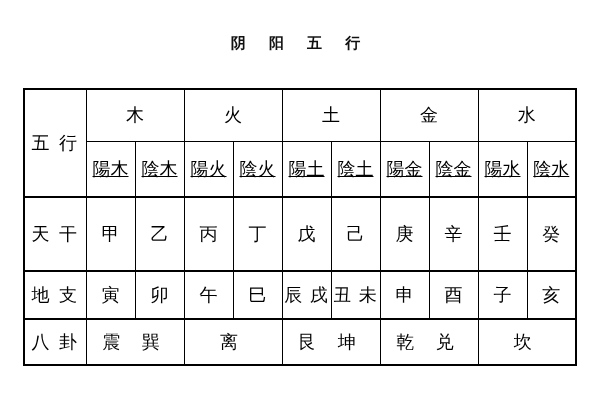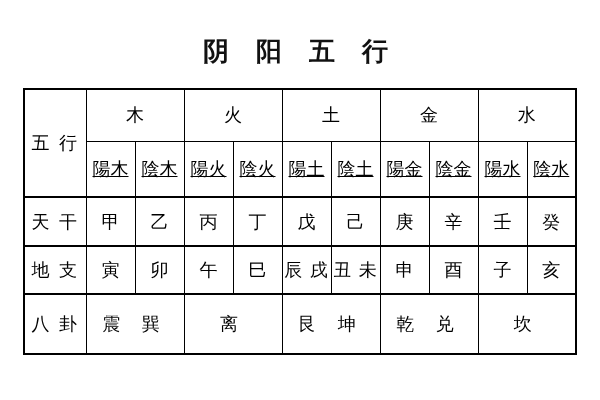"阴 阳 五 行" .title { font-size: 26px -> 15px }
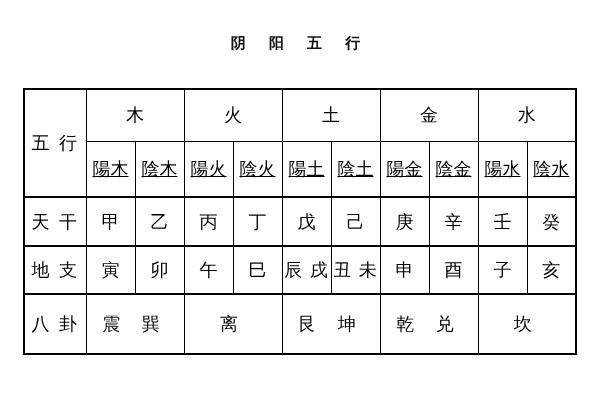"天 干" tr.r3 { height: 49px -> 74px }
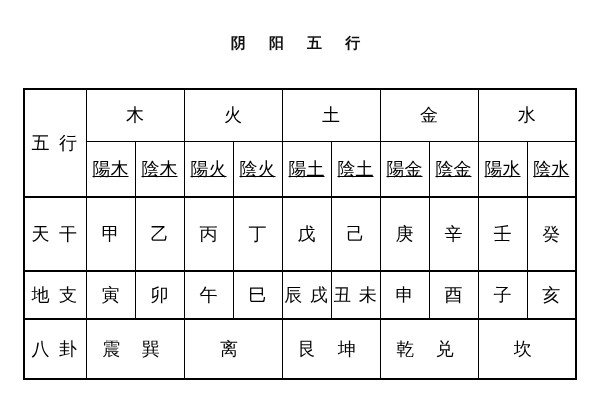"八 卦" tr.r5 { height: 60px -> 46px }
